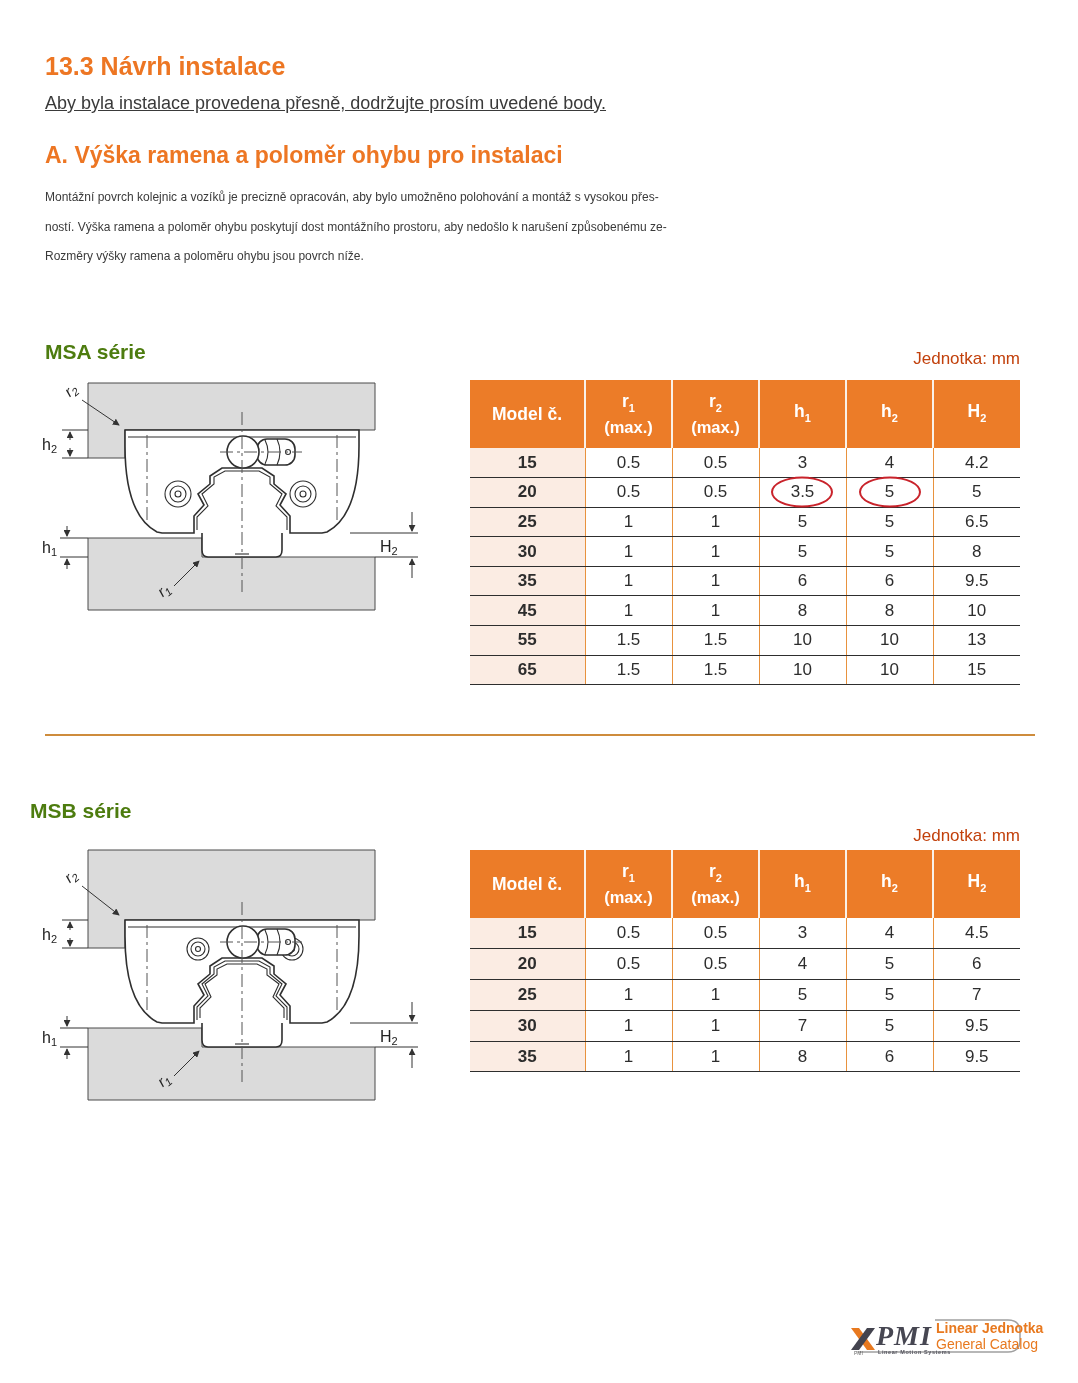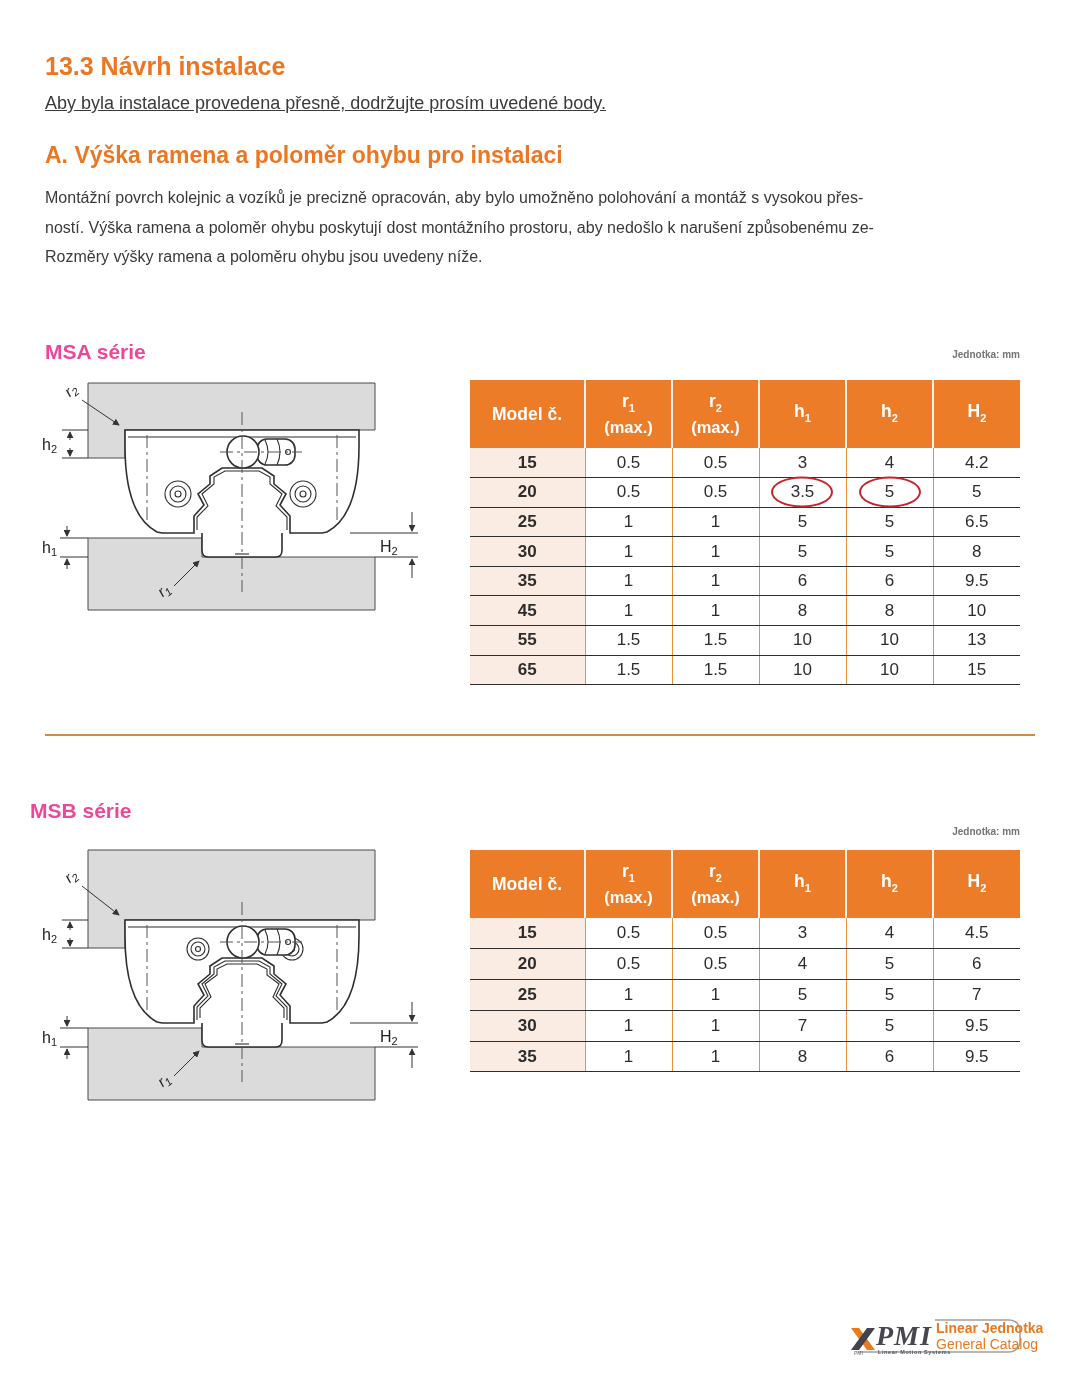"Montážní povrch kolejnic a vozíků" .bodytext { font-size: 16px -> 12px }
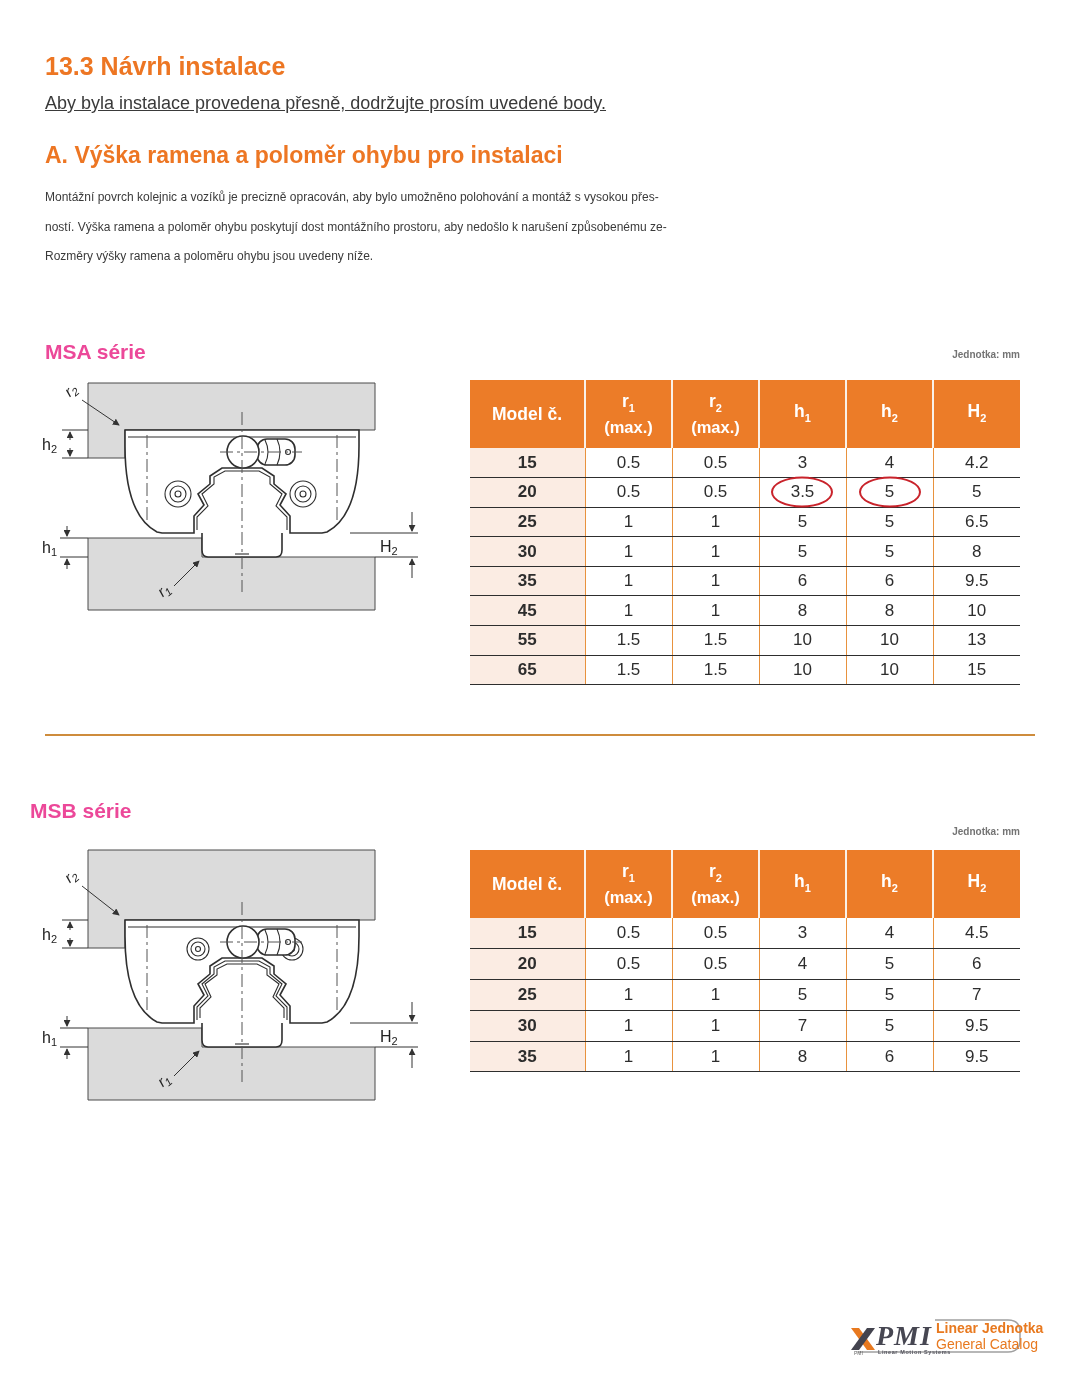"Rozměry výšky ramena a poloměru" div { text: uvedeny -> povrch }
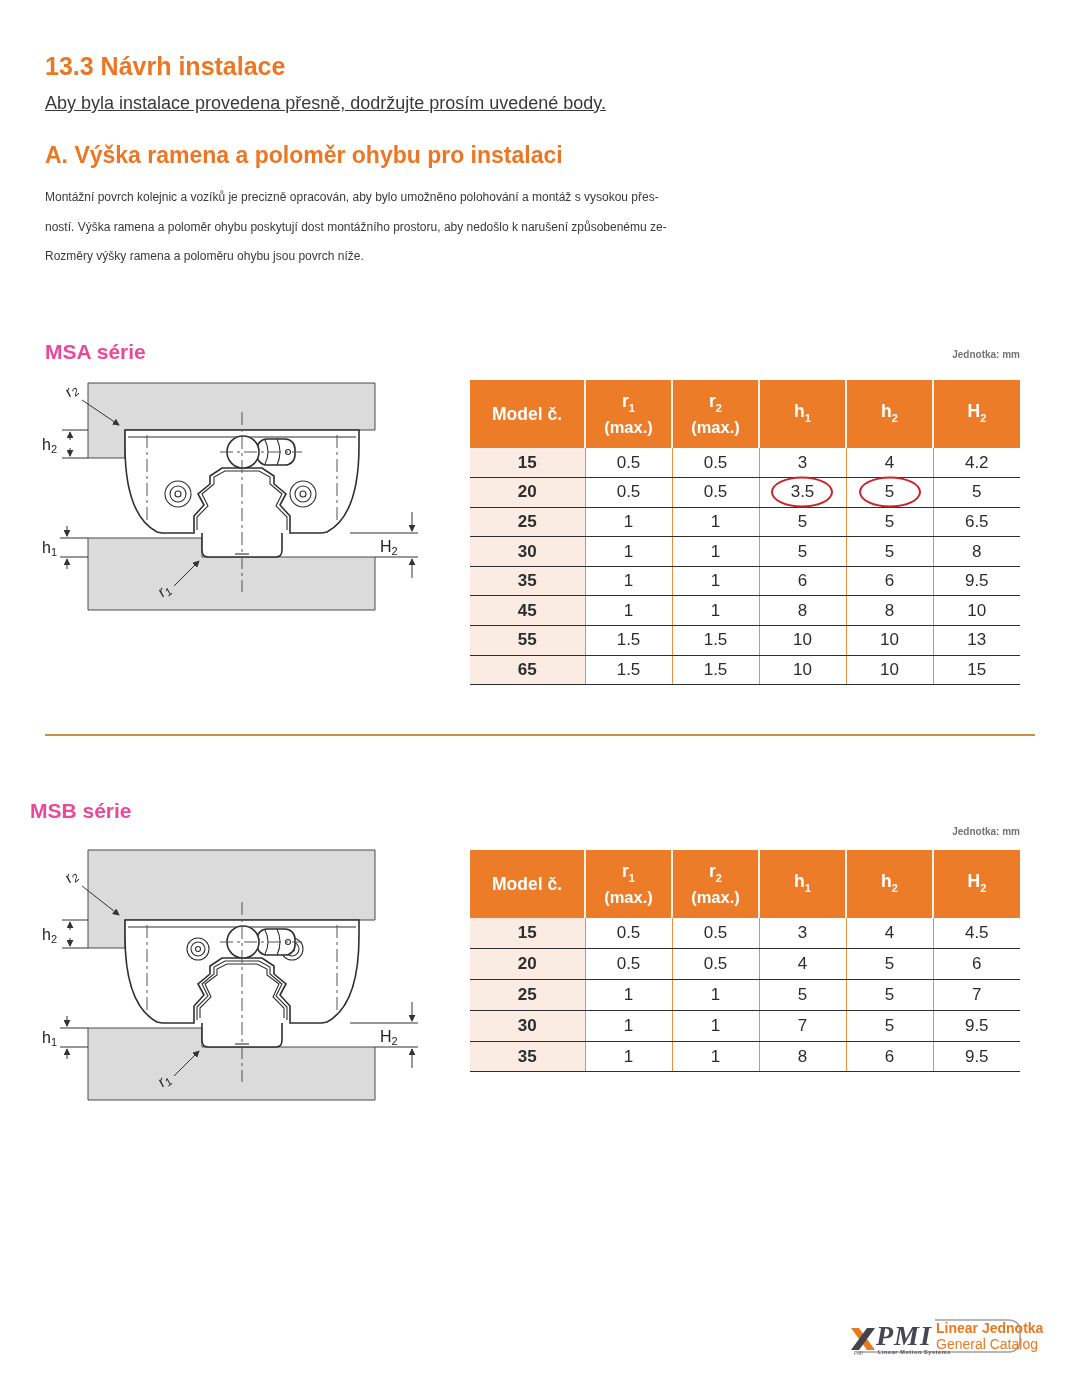"MSA série" .series-title { color: #ec4899 -> #4d7c0f }
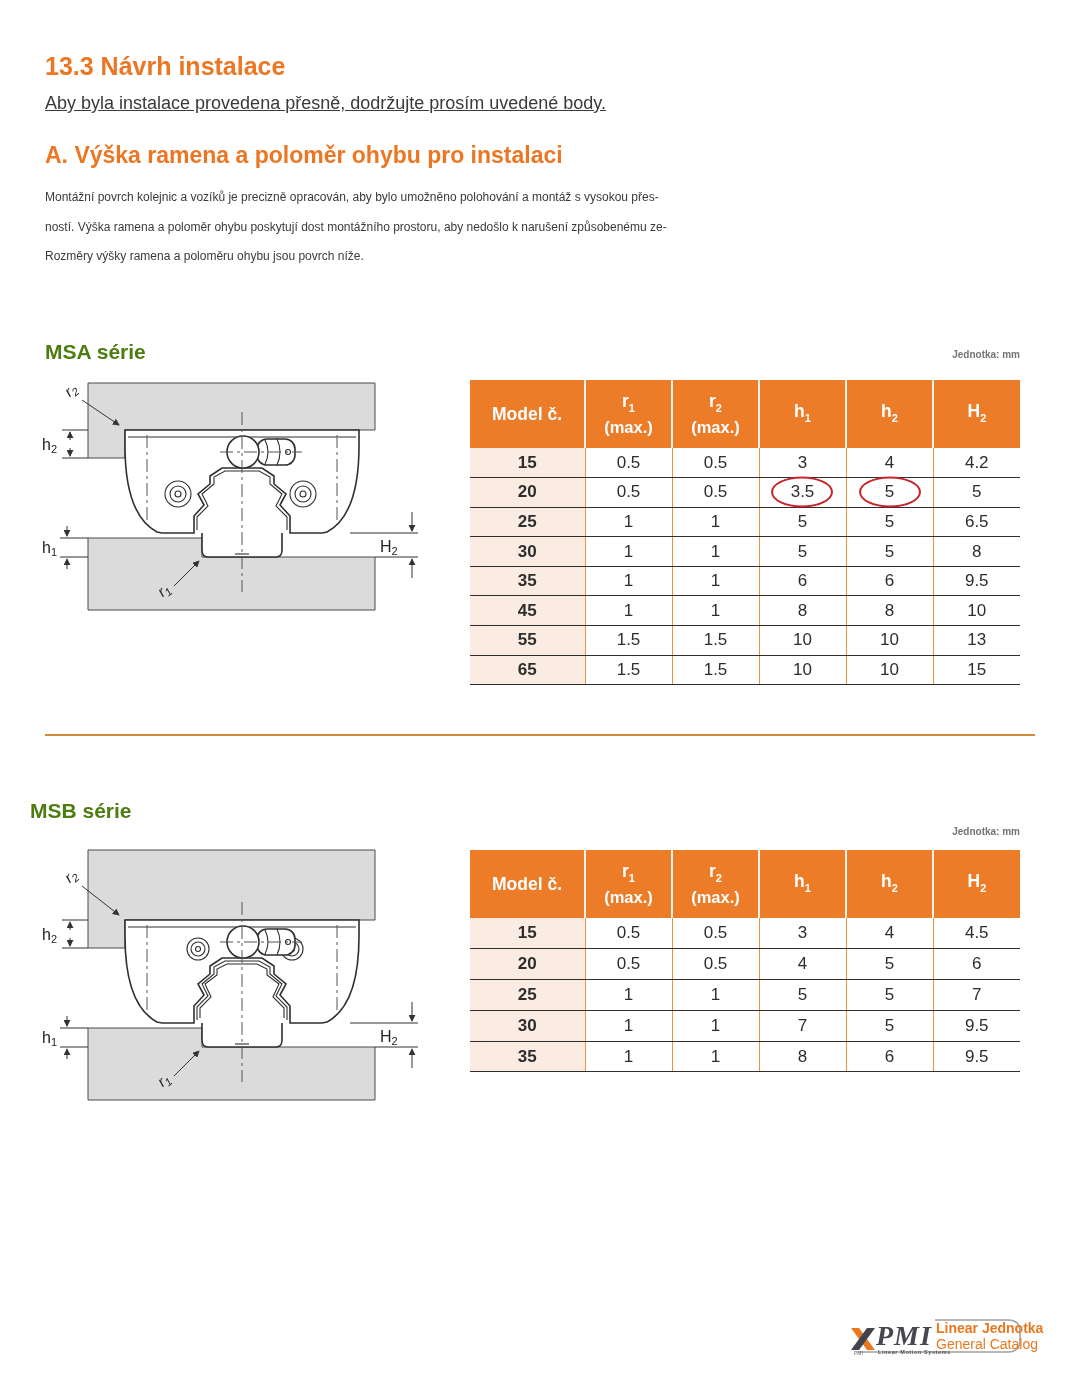"Jednotka: mm" .units { color: #737373 -> #c2410c; font-size: 10px -> 17px; font-weight: bold -> none }
